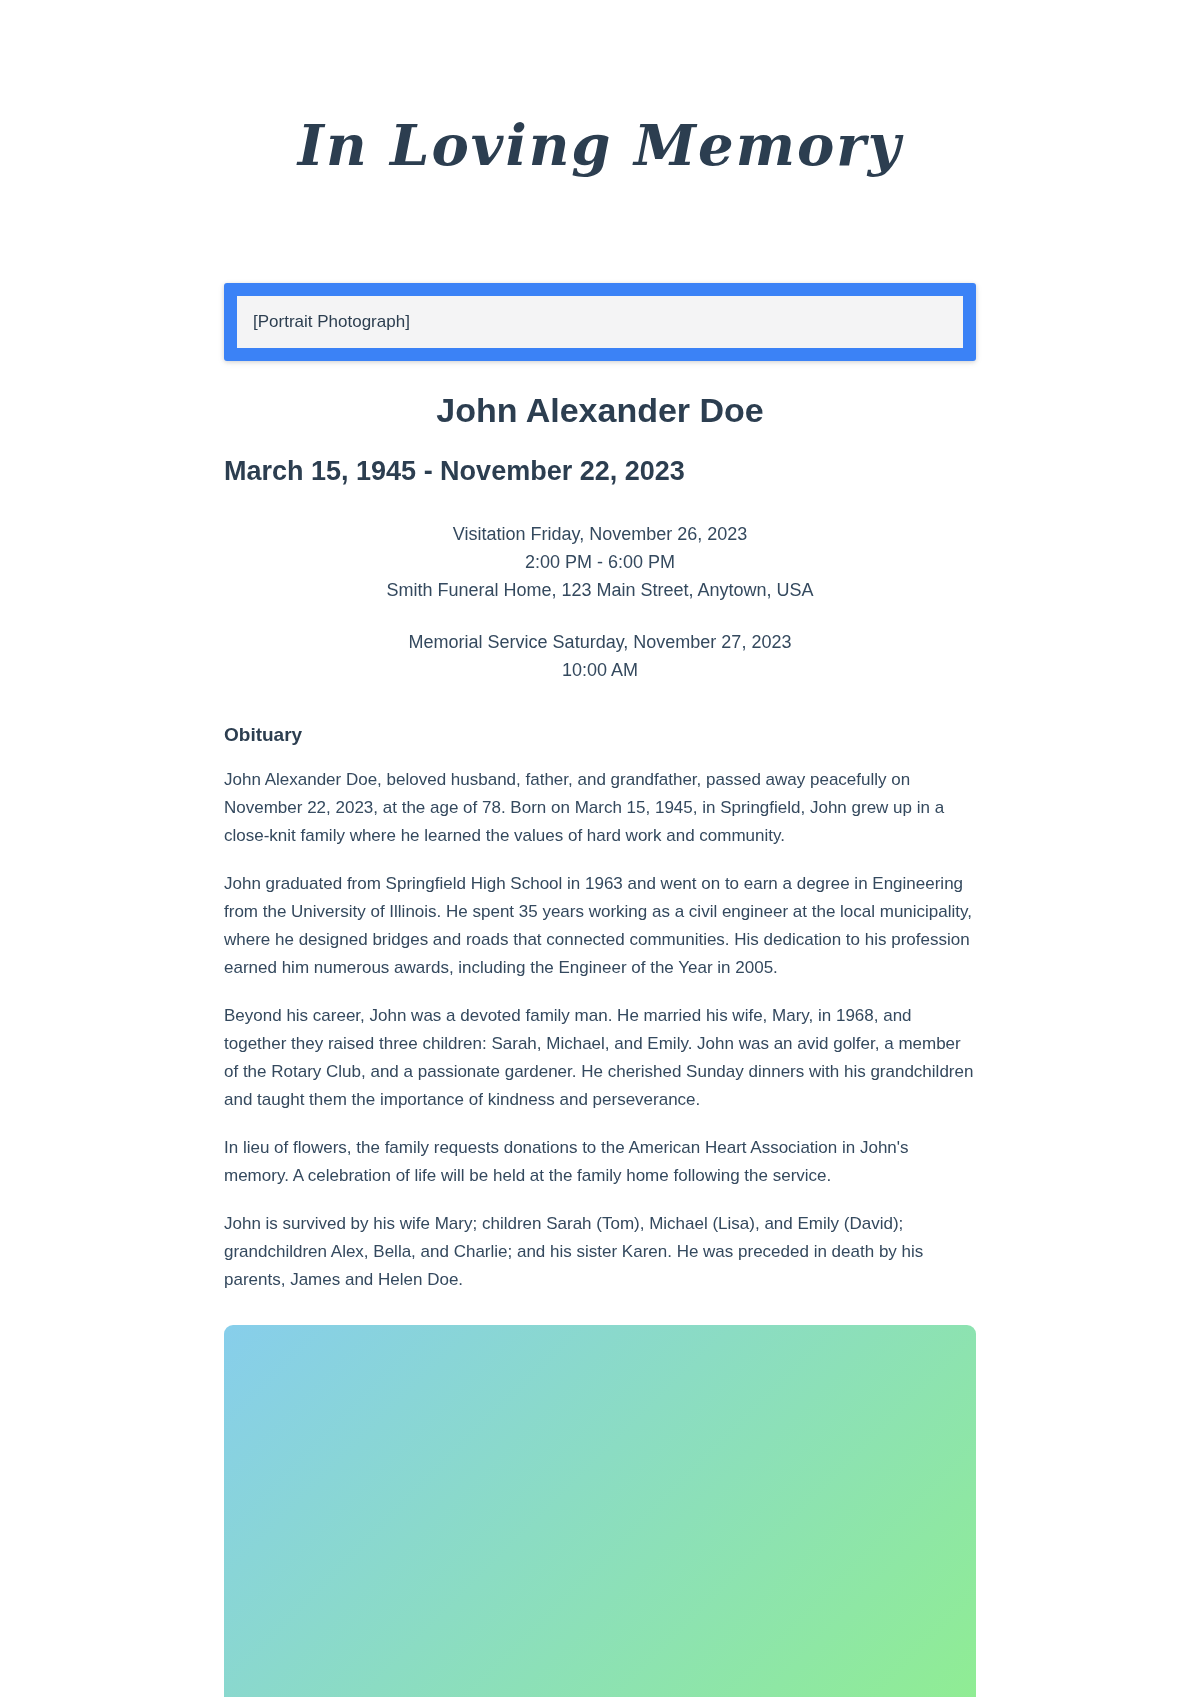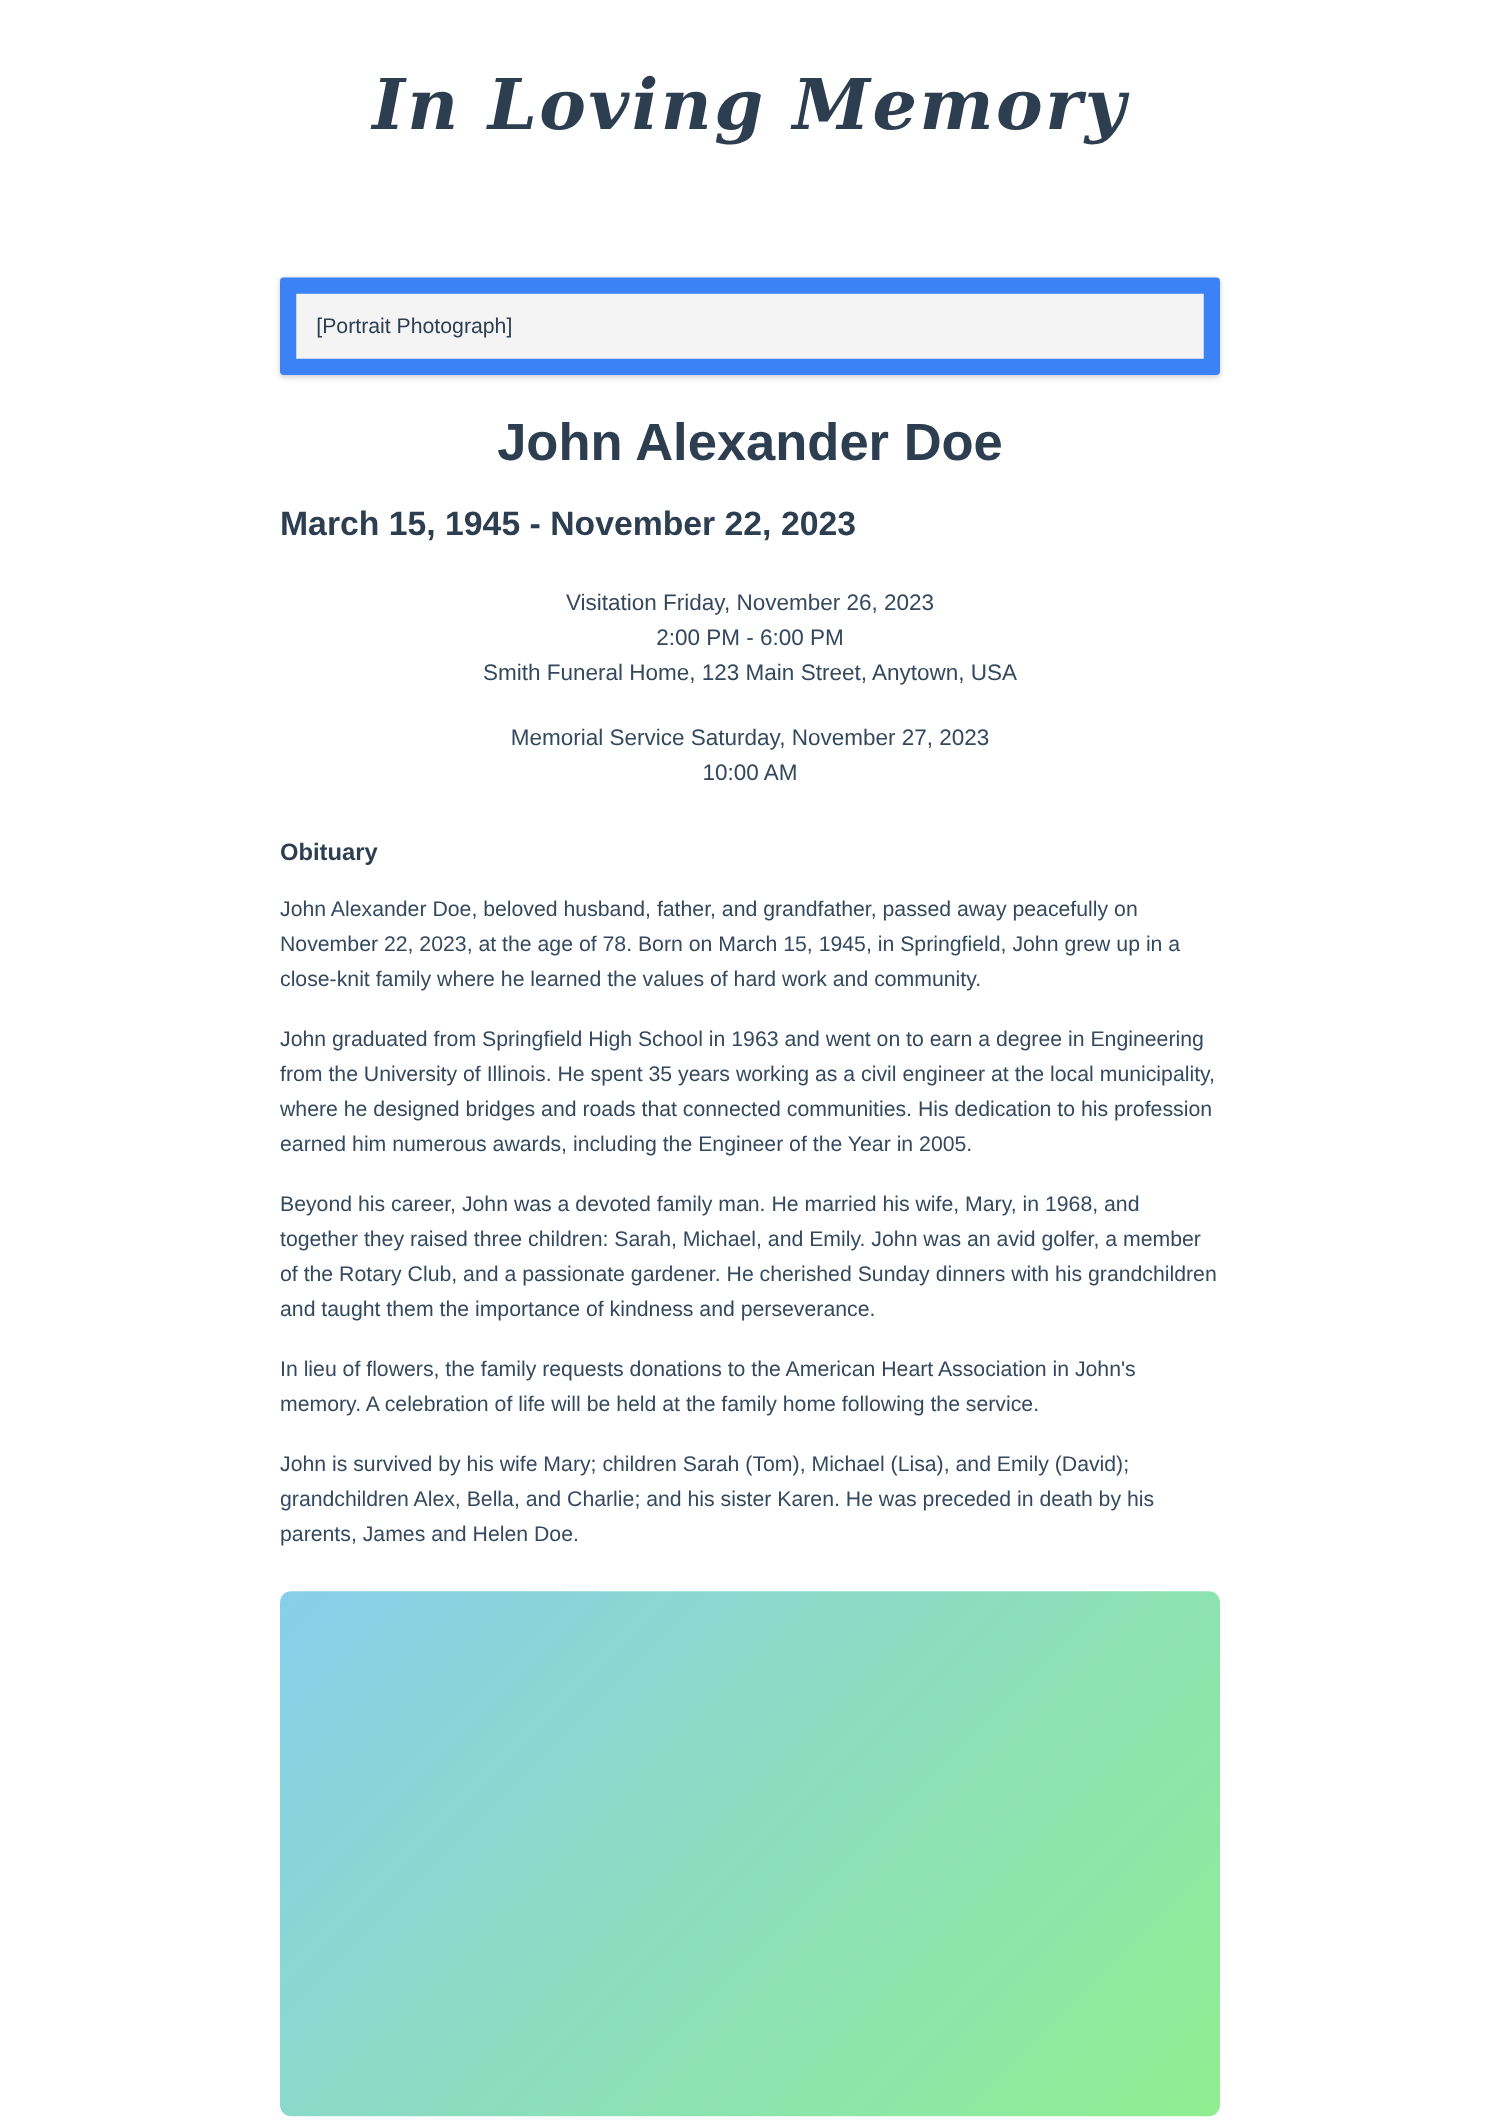"In Loving Memory" .script-title { padding-top: 51px -> 112px }
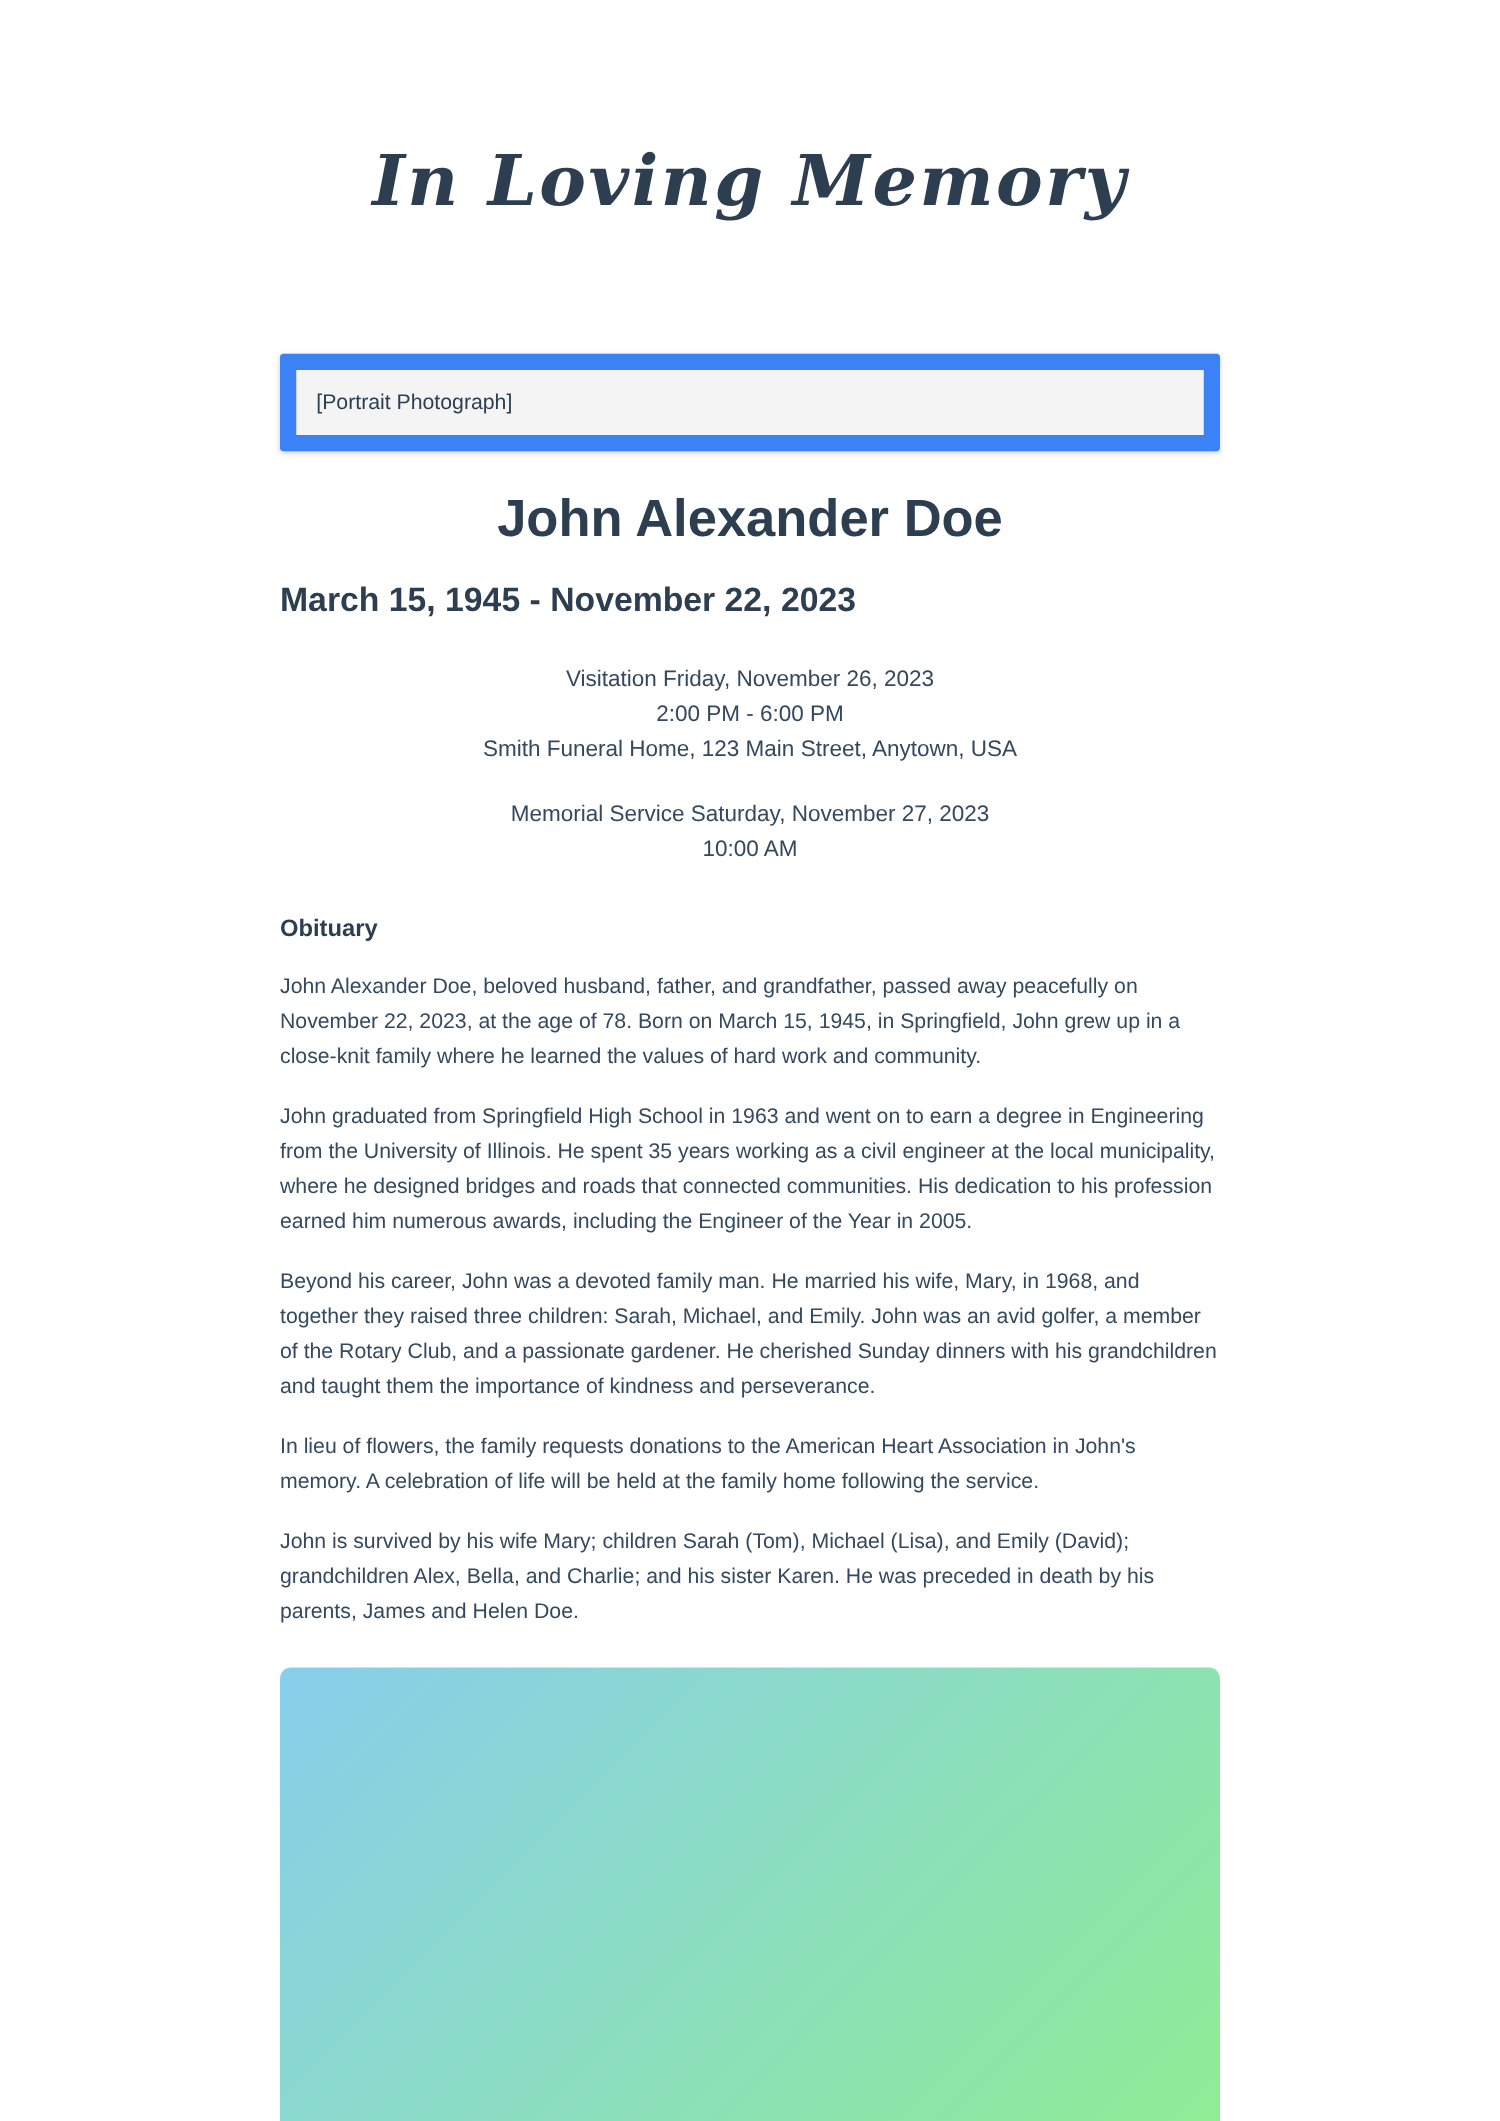"John Alexander Doe" .deceased-name { font-size: 42px -> 34px }
